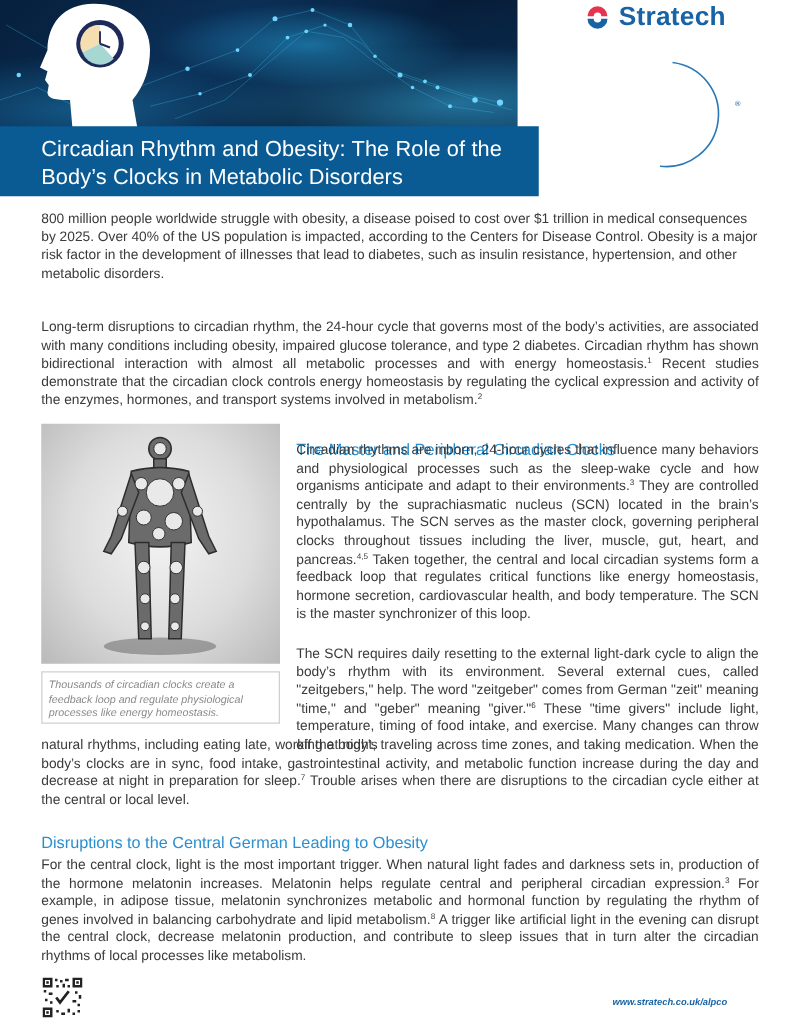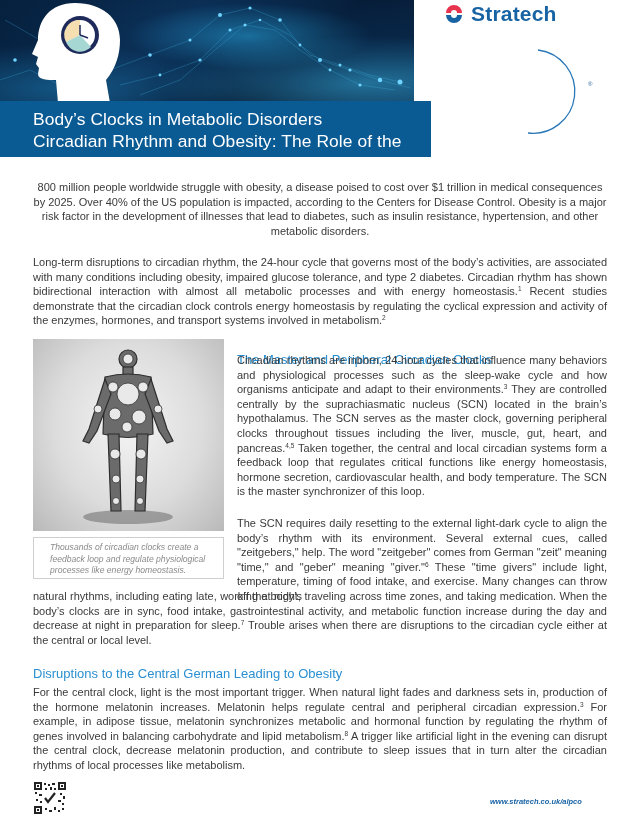"Stratech" .stratech-logo { left: 443px -> 467px }
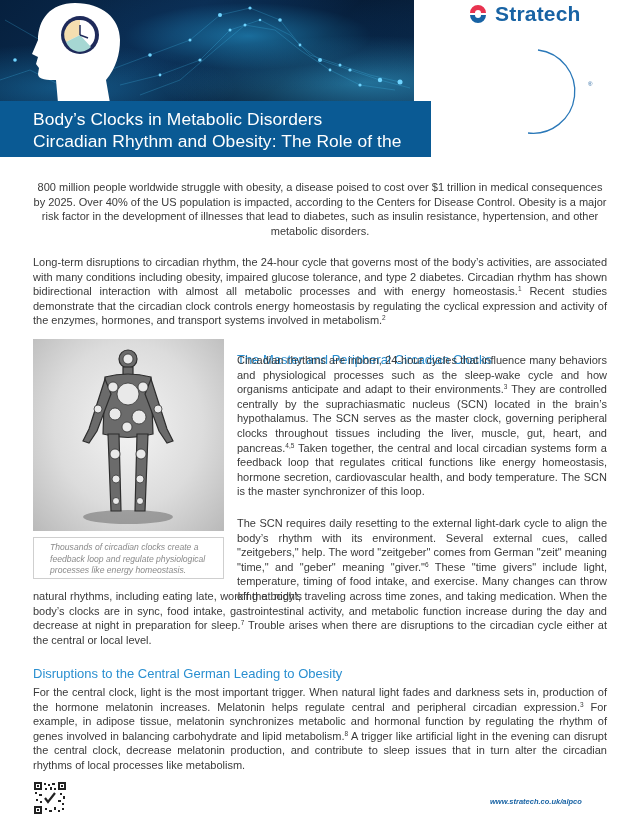"Body’s Clocks in Metabolic Disorders" div.title { order: before "Circadian Rhythm and Obesity: The" -> after "Circadian Rhythm and Obesity: The" }
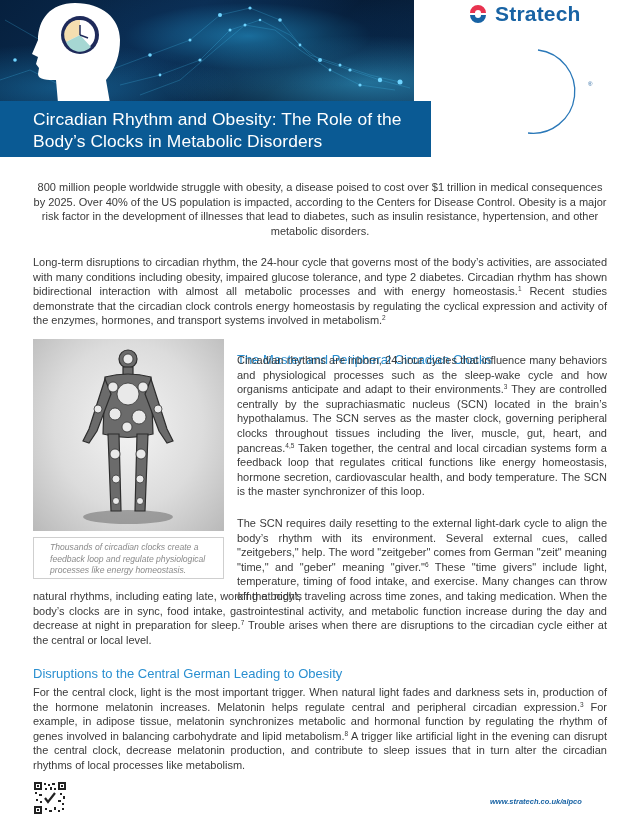"800 million people worldwide struggle" .p1 { text-align: center -> none; top: 180px -> 168px }
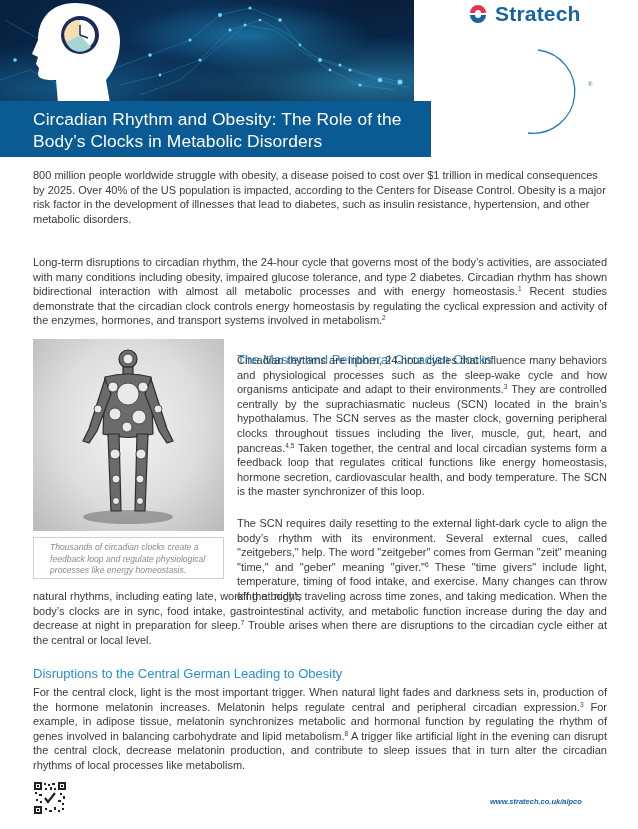"Thousands of circadian clocks create" .caption { padding: 4px 16px -> 4px 5px }
